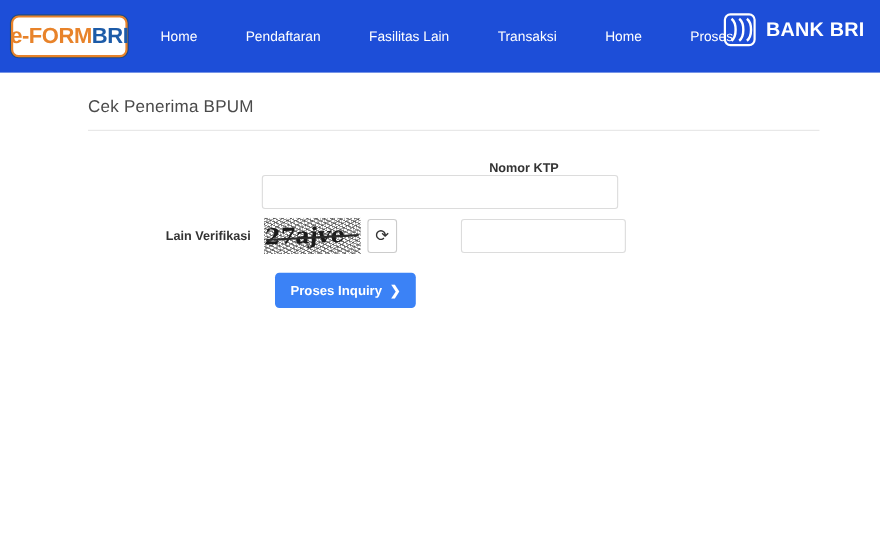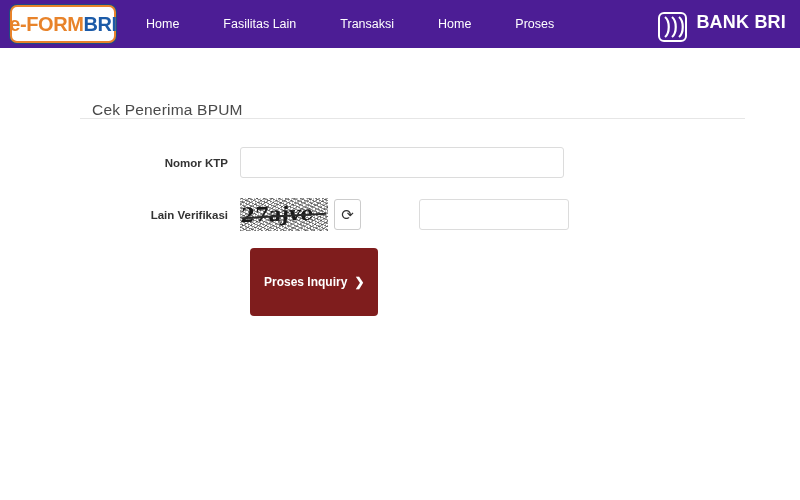"e-FORMBRI" .navbar { background: #4c1d95 -> #1d4ed8; height: 48px -> 66px }
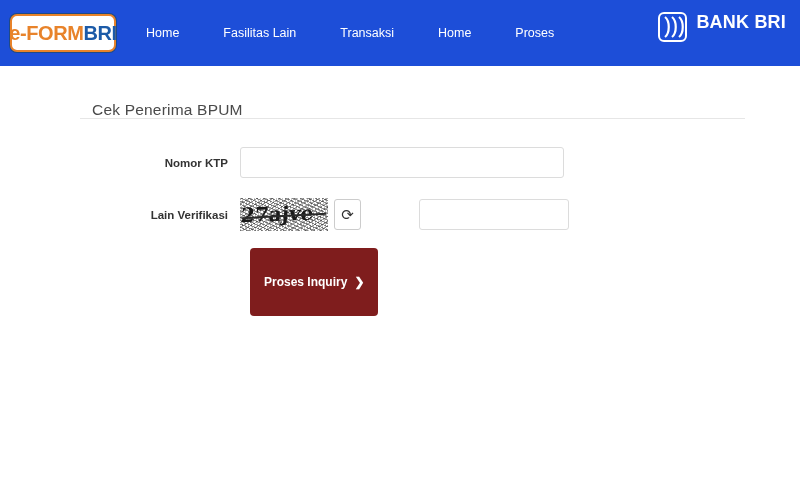"Pendaftaran" a.nav-link { html: none -> <a>Pendaftaran</a> }
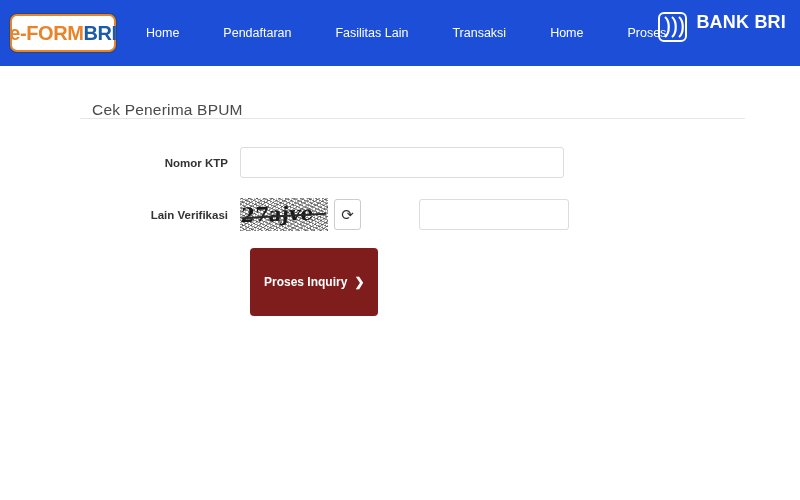"BANK BRI" .bank-logo { align-items: none -> center }
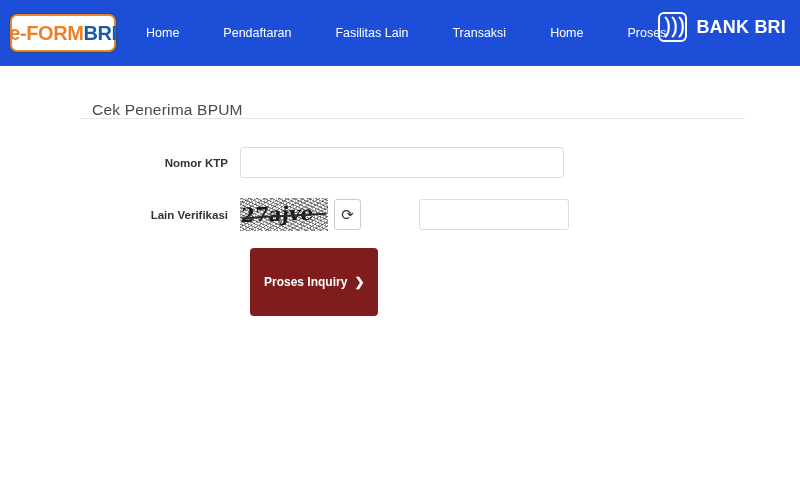"Cek Penerima BPUM" .page-title { margin: 12px -> 0 }
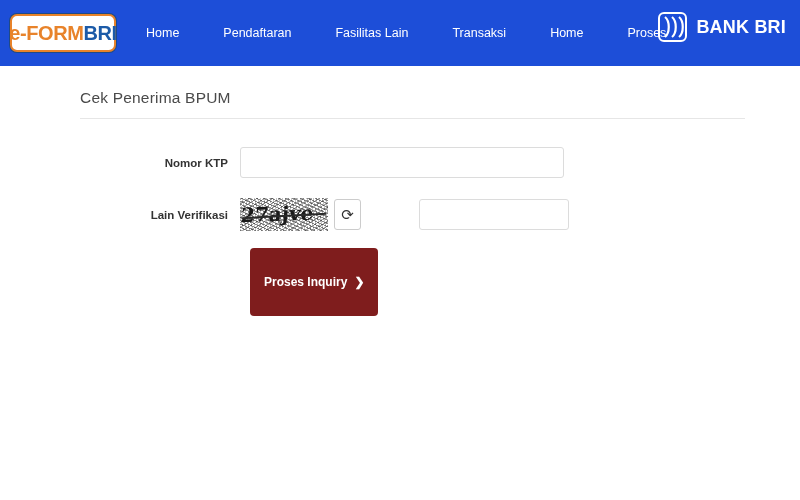"Nomor KTP" .row-ktp { flex-direction: none -> column }
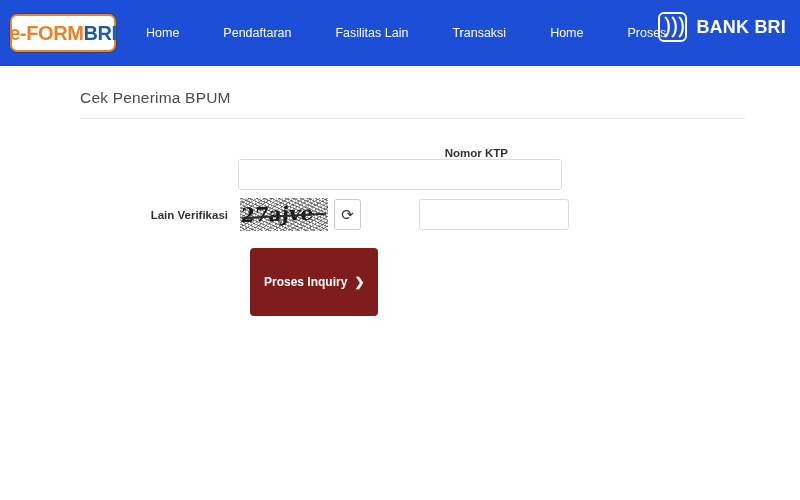"Proses Inquiry" .submit-btn { background: #7f1d1d -> #3b82f6; padding: 27px 14px -> 9px 14px }
